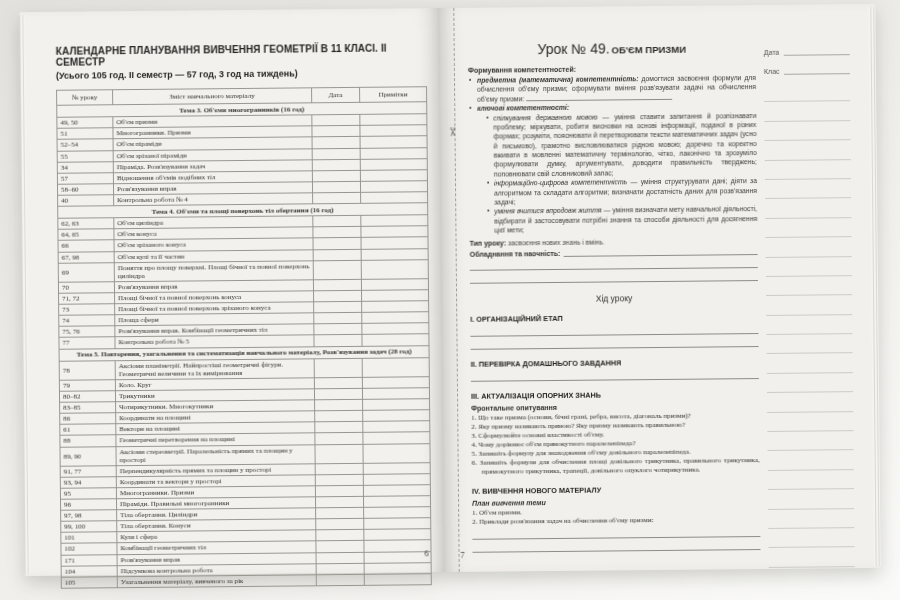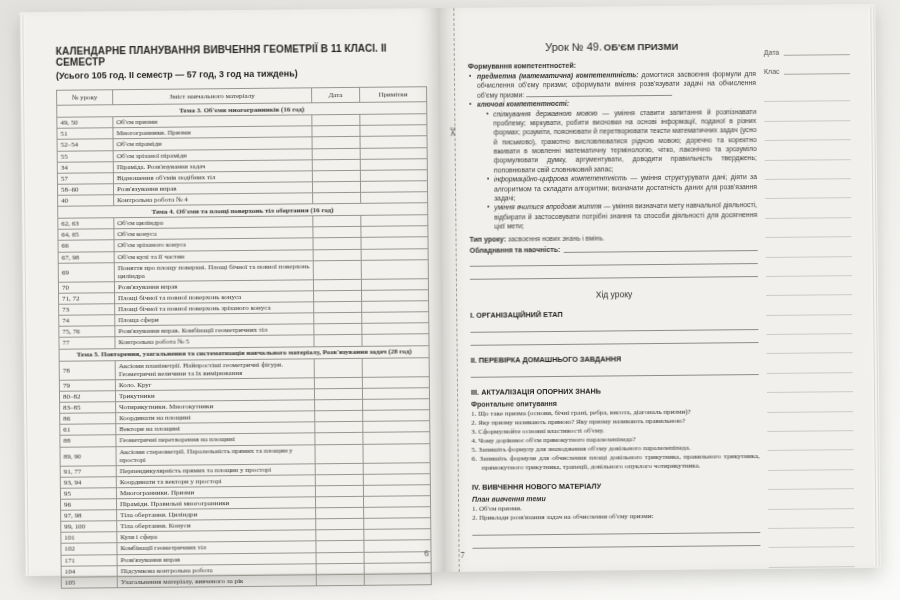"Урок № 49." .rp-header .prefix { font-size: 11px -> 14px }
